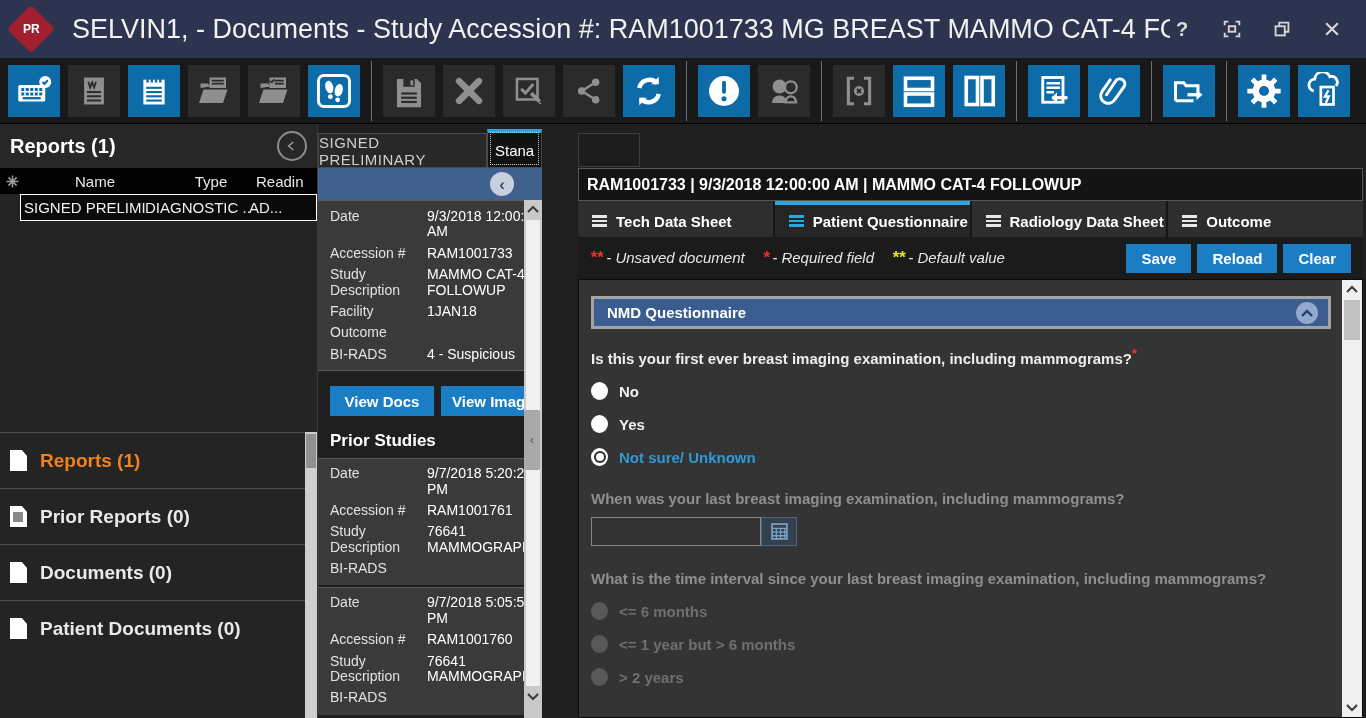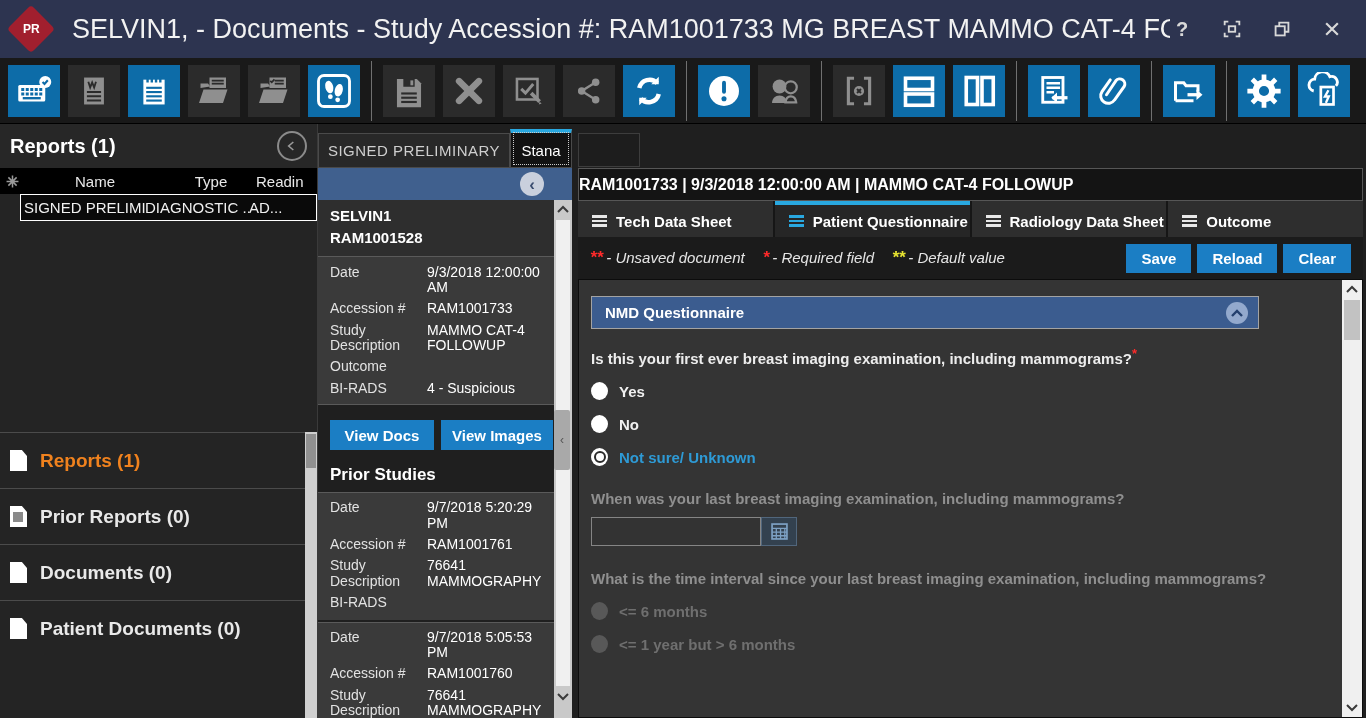"SIGNED PRELIMINARY" .mid { width: 254px -> 224px }
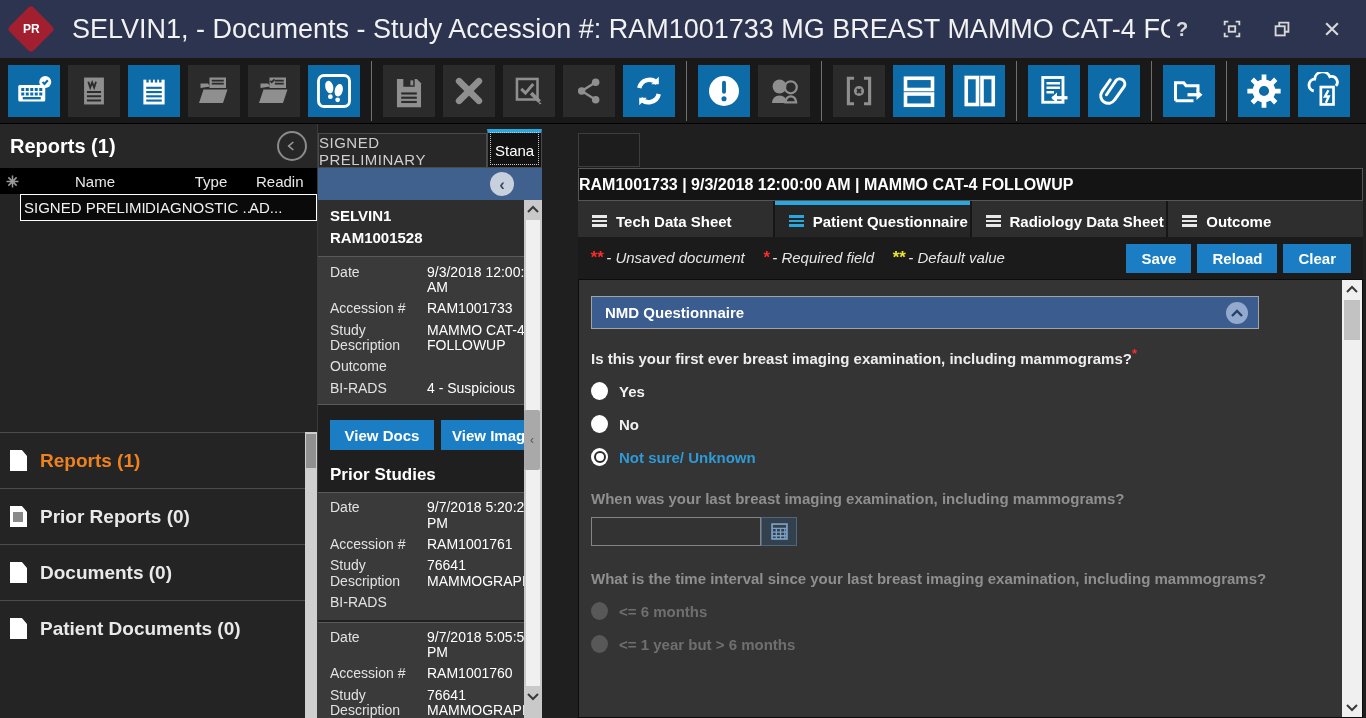"RAM1001733 | 9/3/2018 12:00:00 AM" .q-header { padding-left: none -> 8px }
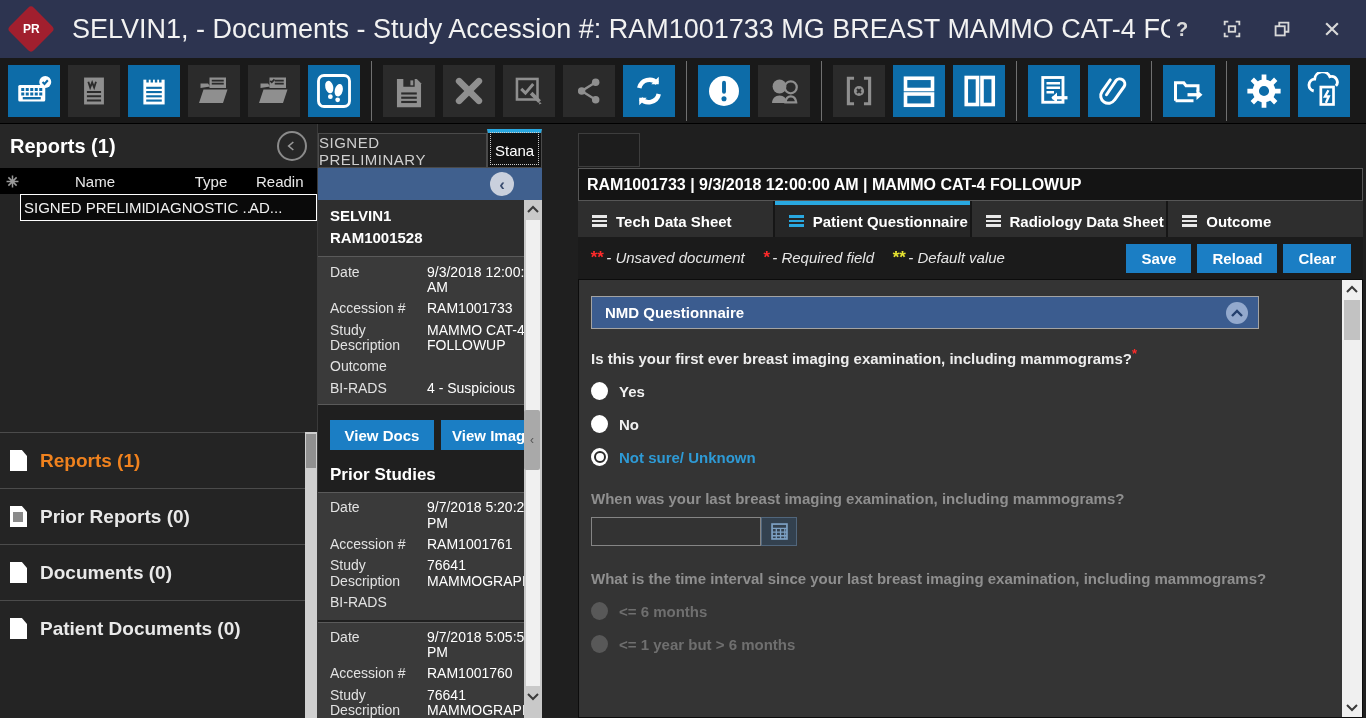"SELVIN1" div.patient-blk { html: <div> <div>SELVIN1</div> <div>RAM1001528</div> </div> -> none }
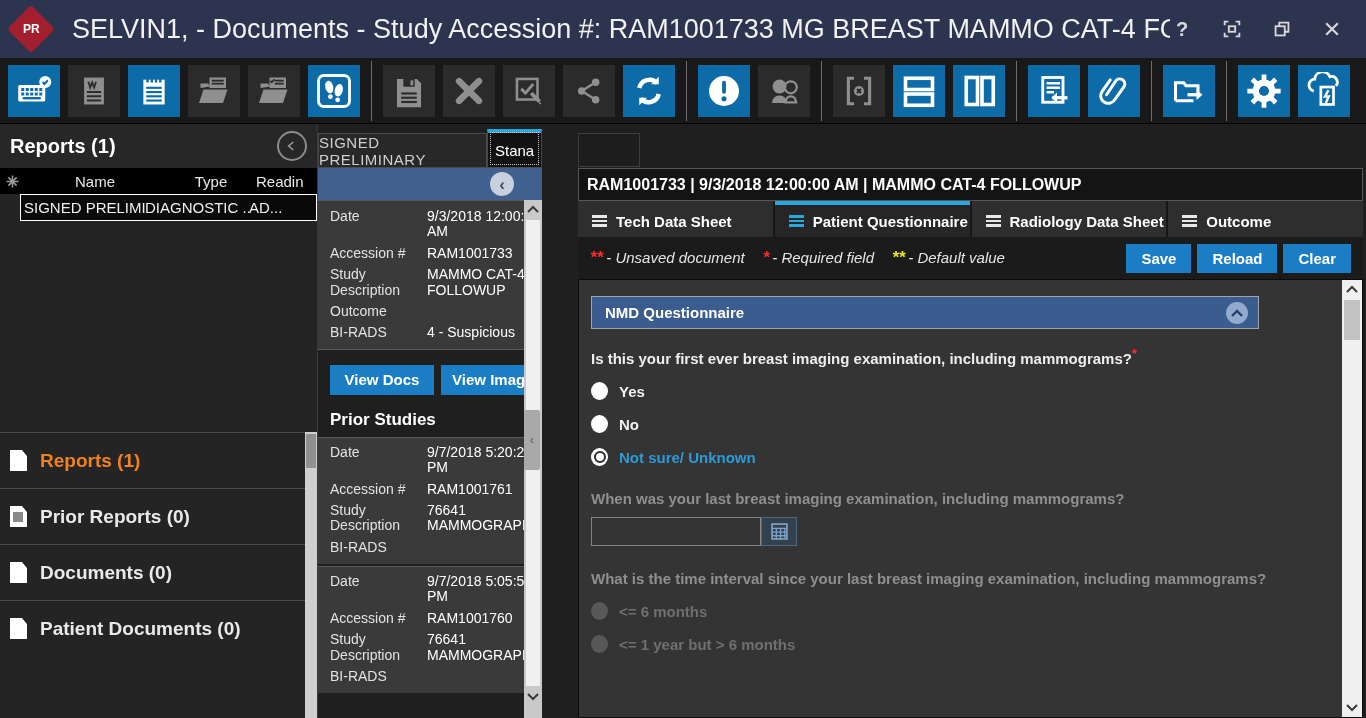"Facility" div.irow { html: none -> <div> <span>Facility</span> <span>1JAN18</span> </div> }
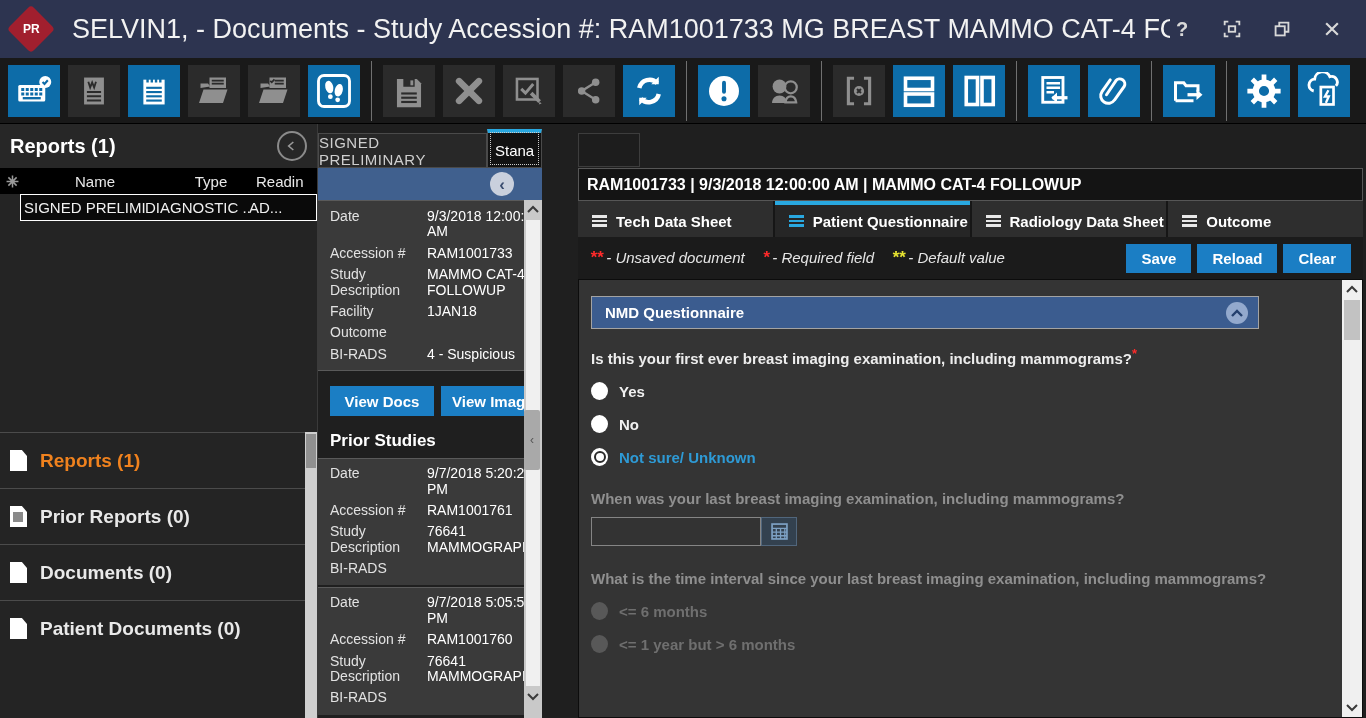"NMD Questionnaire" .nmd-head { border: 1px solid #a3a3a3 -> 3px solid #a3a3a3; width: 668px -> 740px }
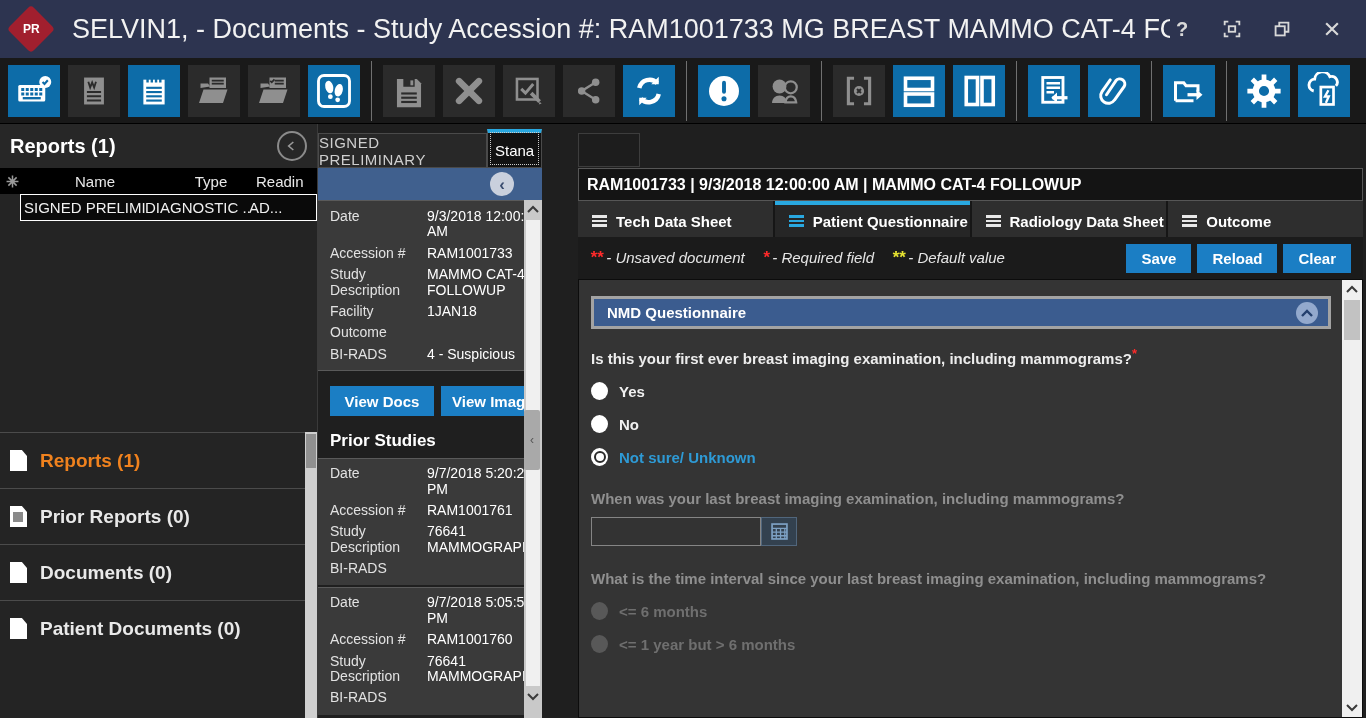"Yes" div.opt { order: before "No" -> after "No" }
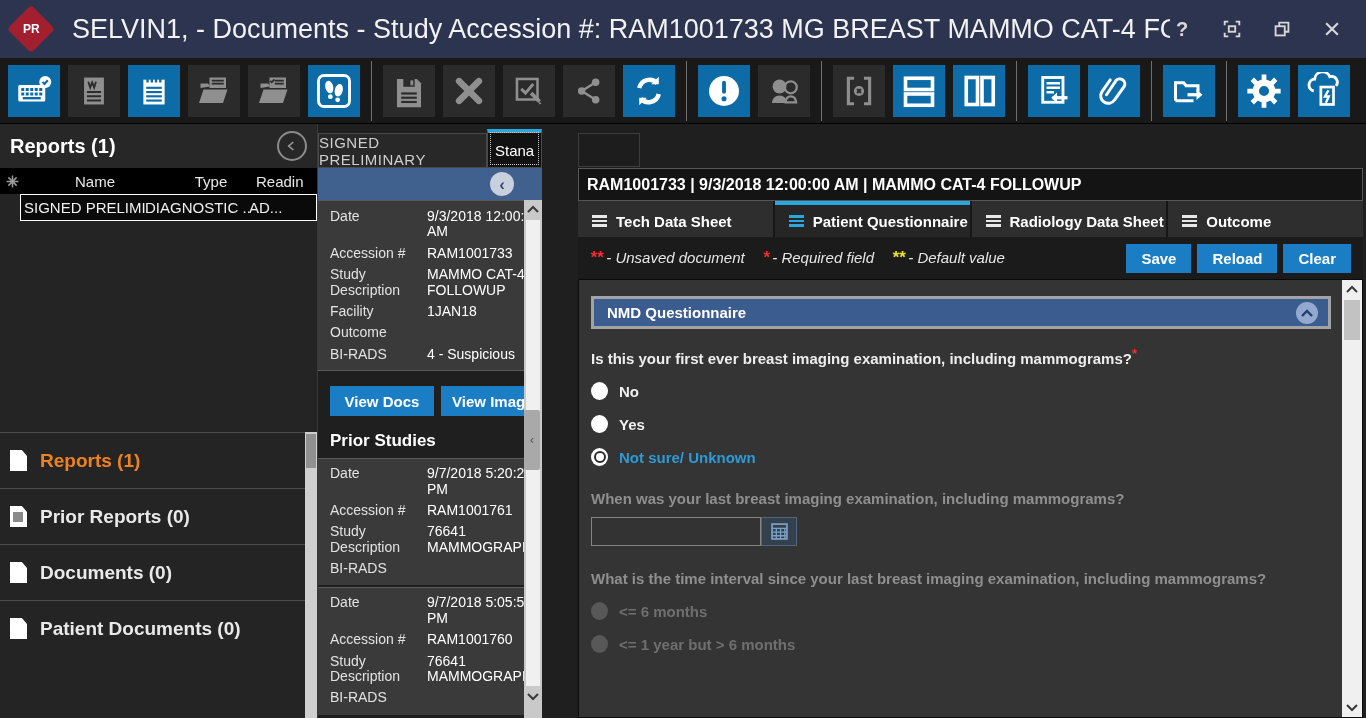"> 2 years" div.opt { html: none -> <div> <span></span> <span>&gt; 2 years</span> </div> }
